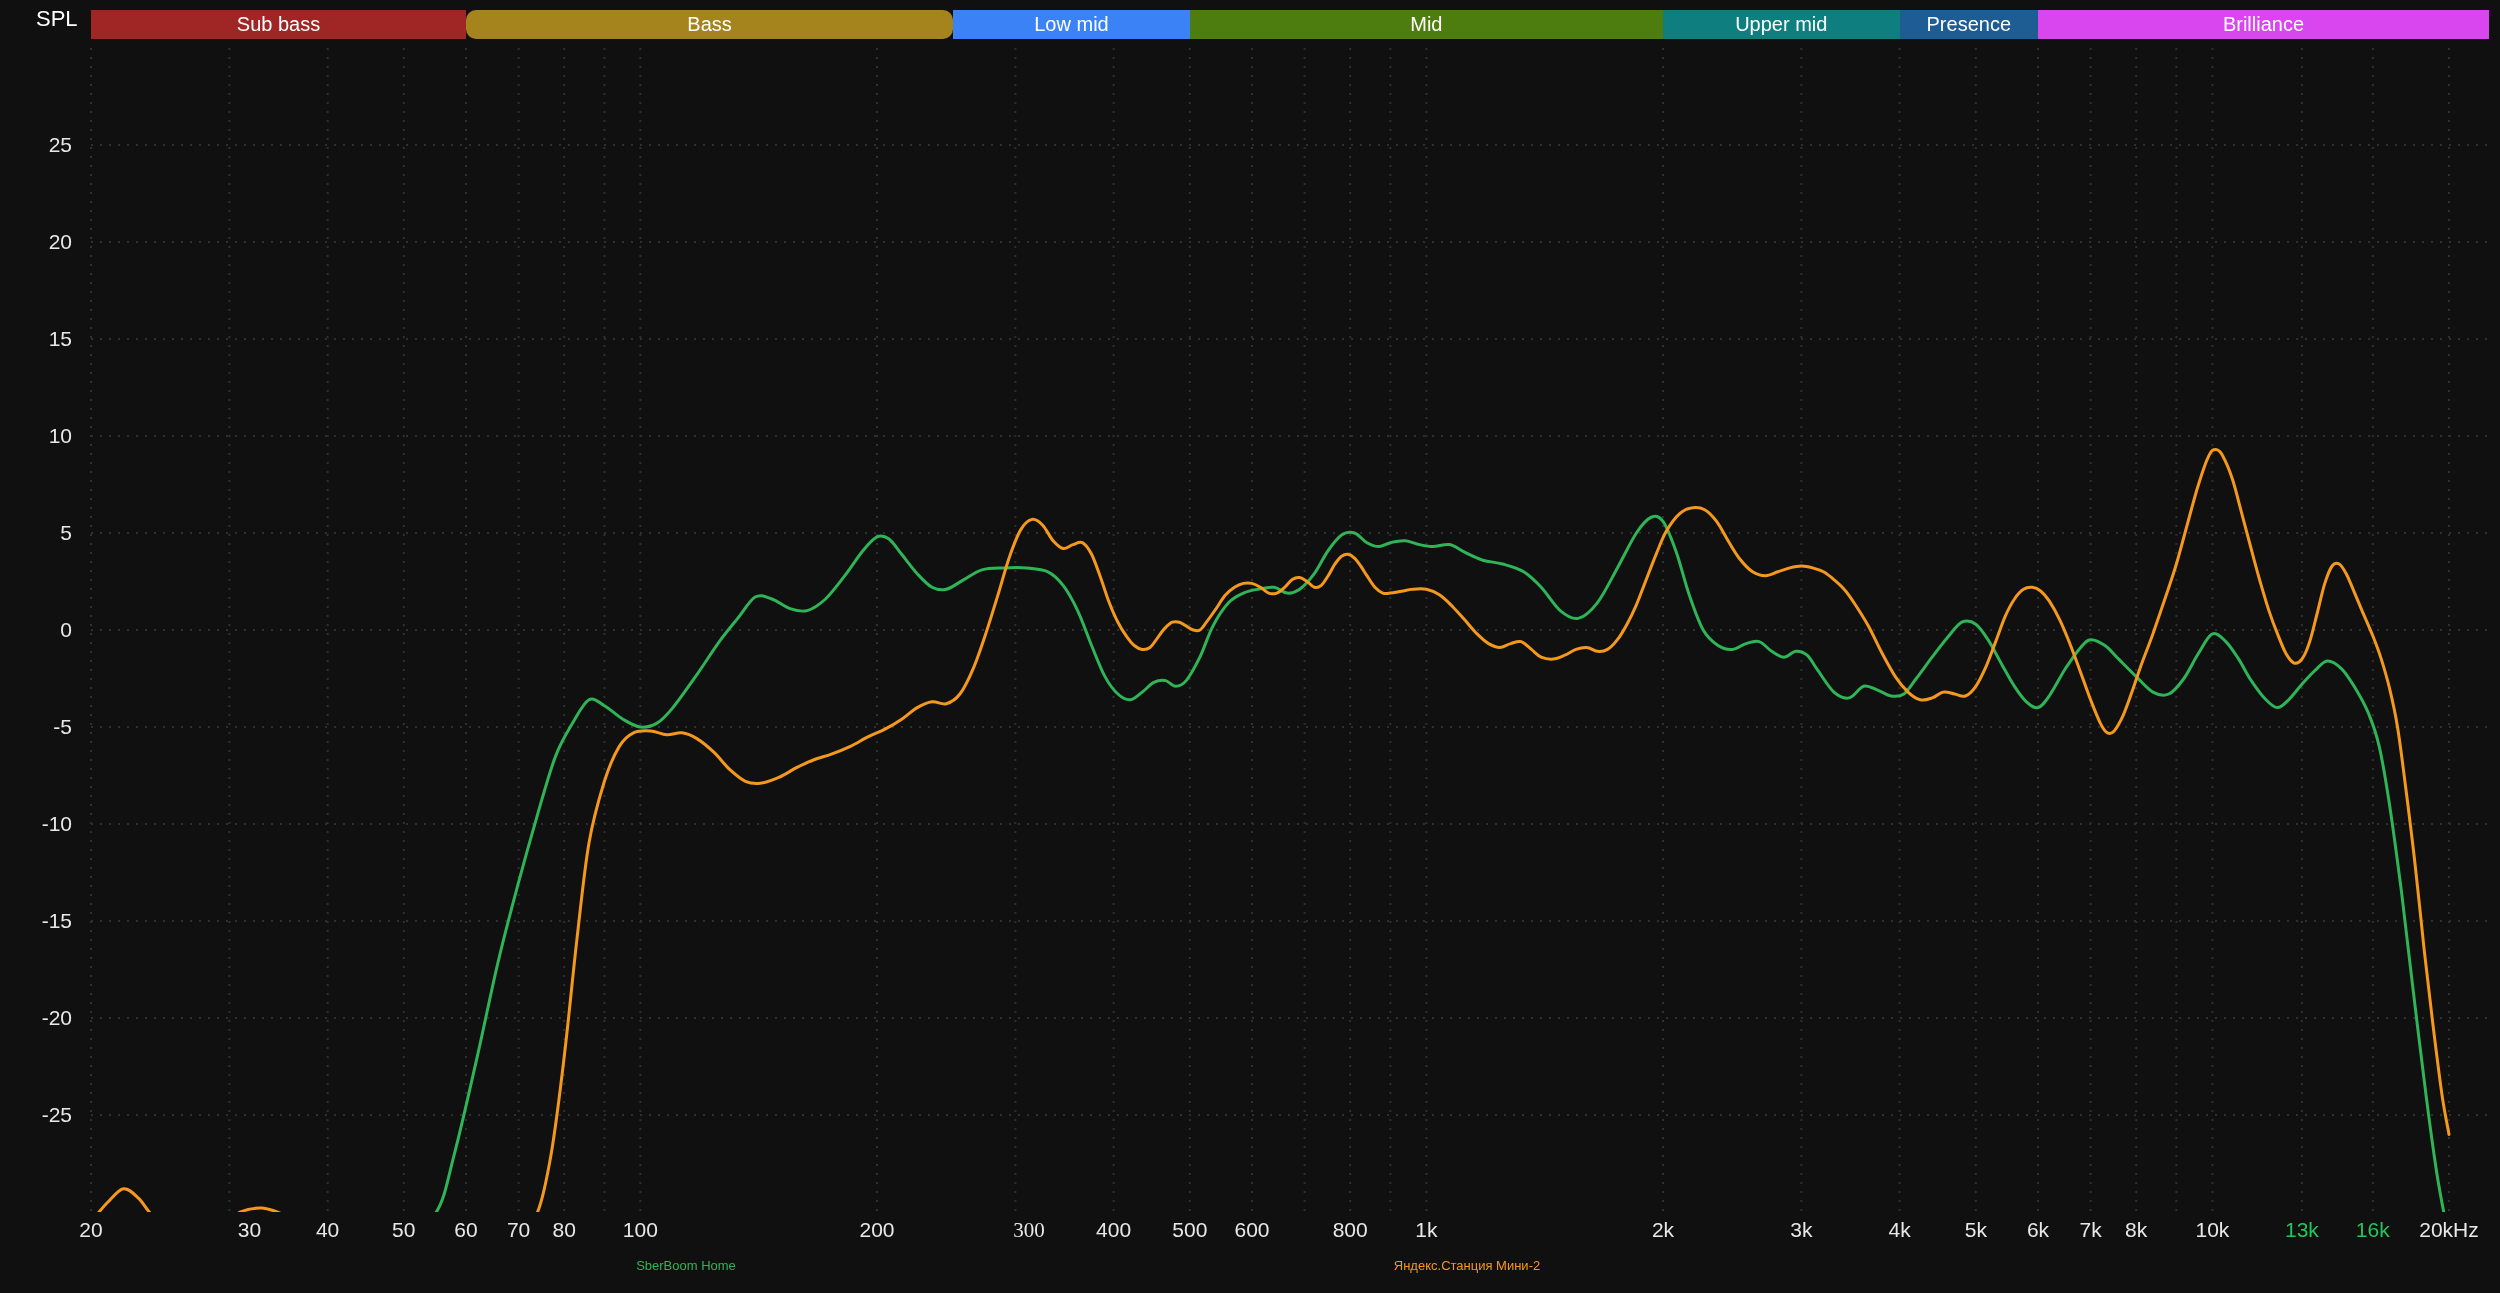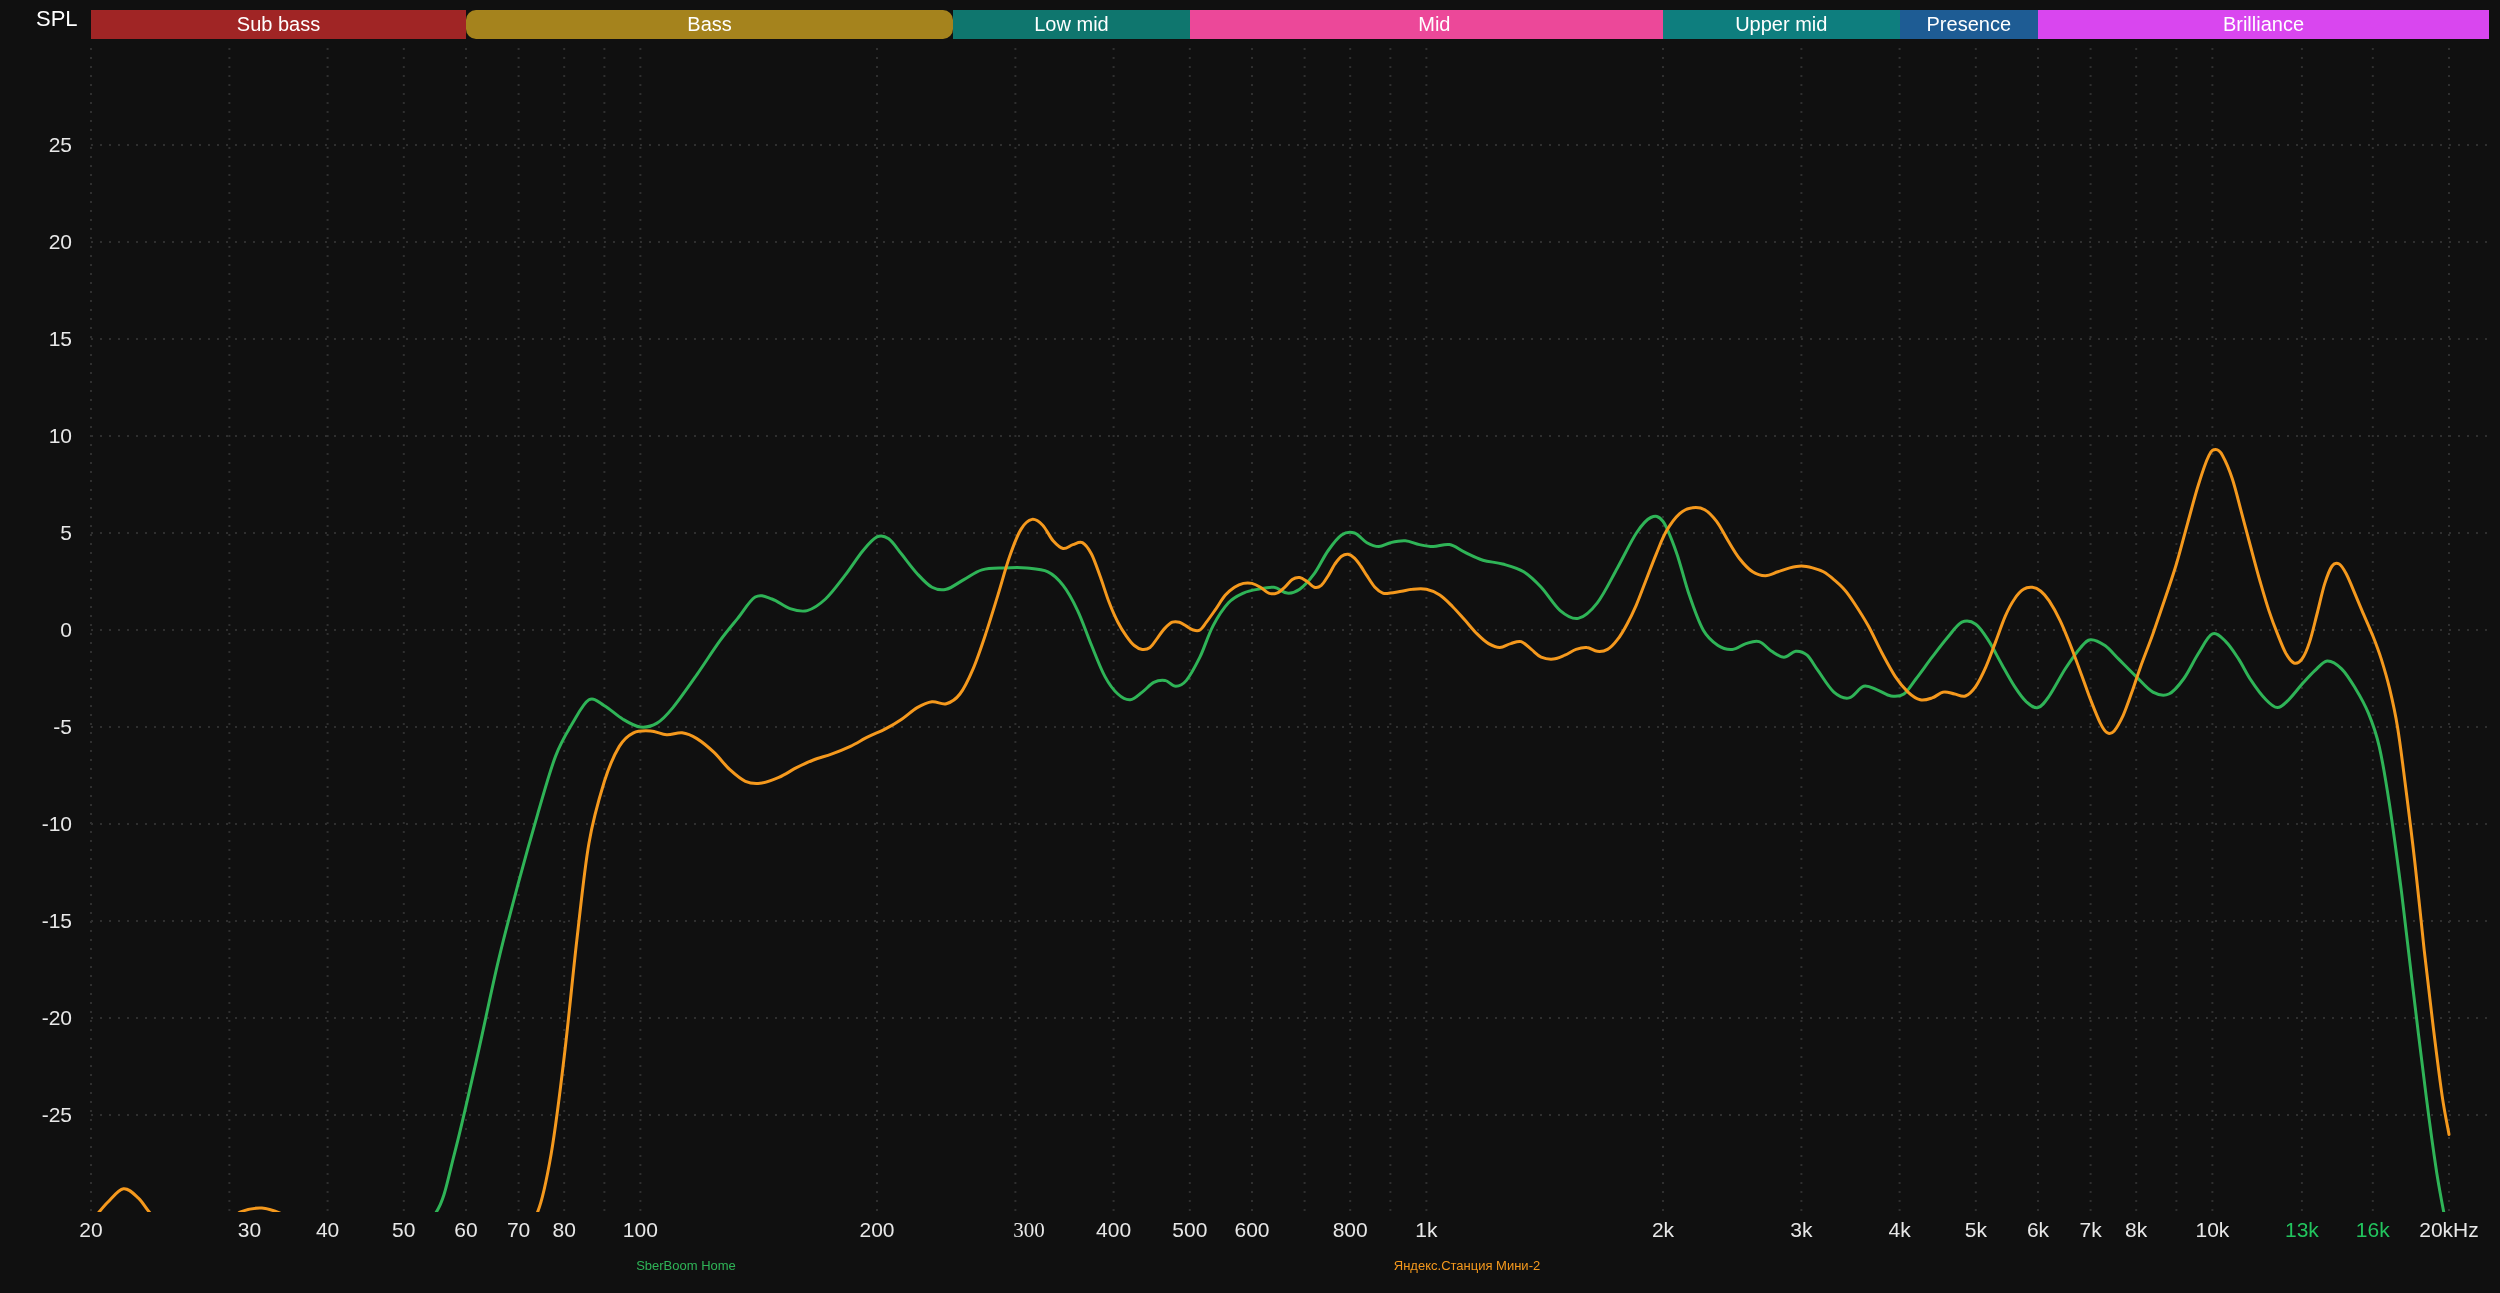"Low mid" div.band { background: #0f766e -> #3b82f6 }
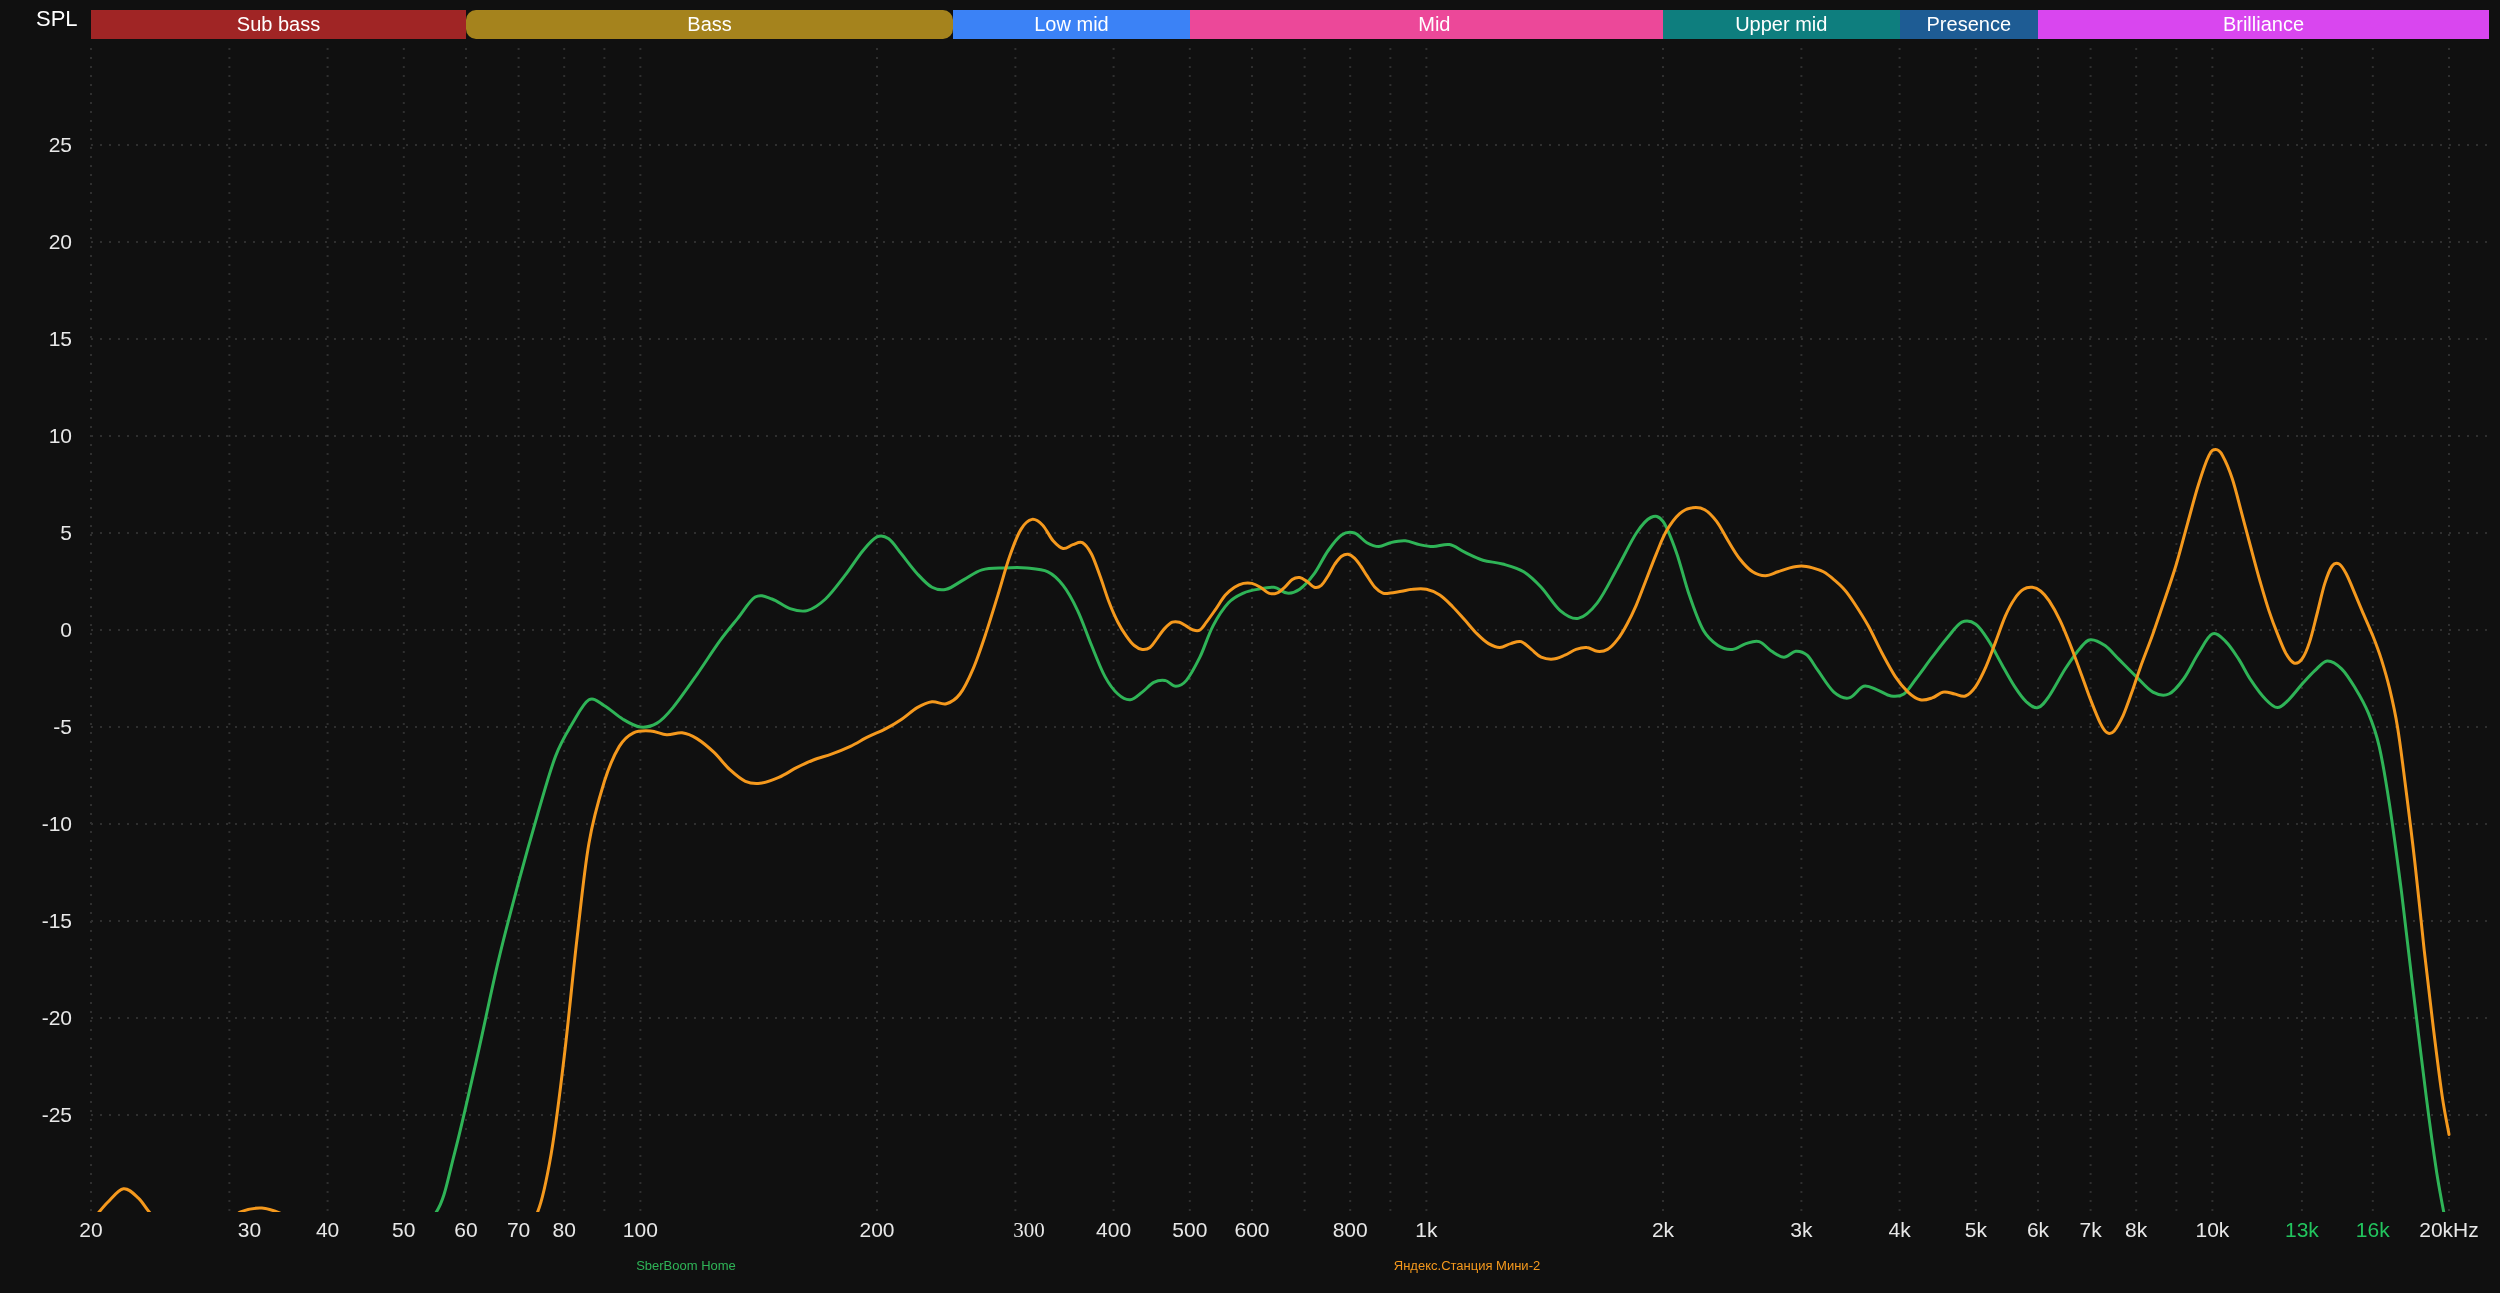"Mid" div.band { background: #ec4899 -> #4d7c0f; padding-left: 8px -> none }
